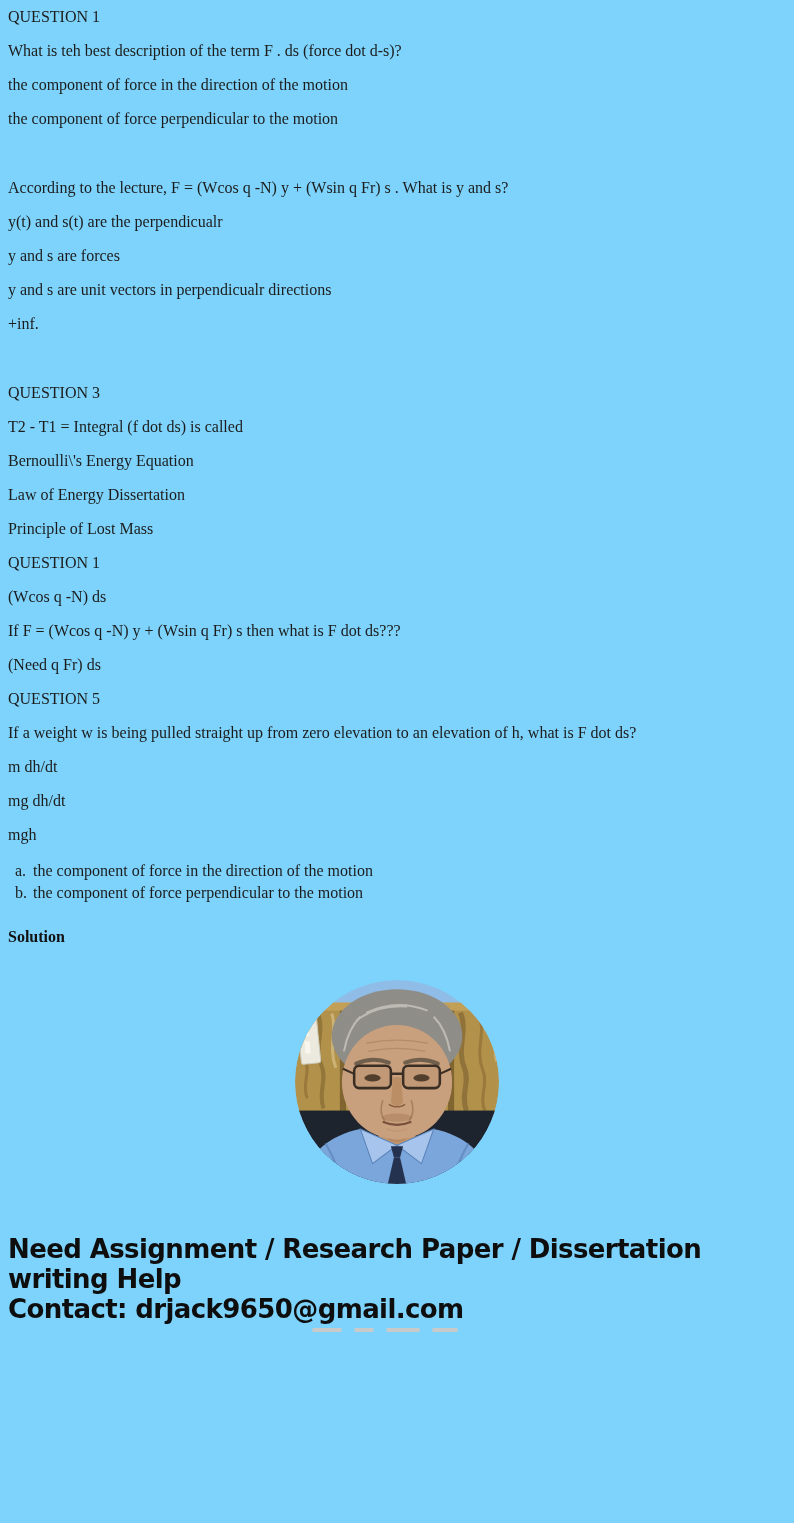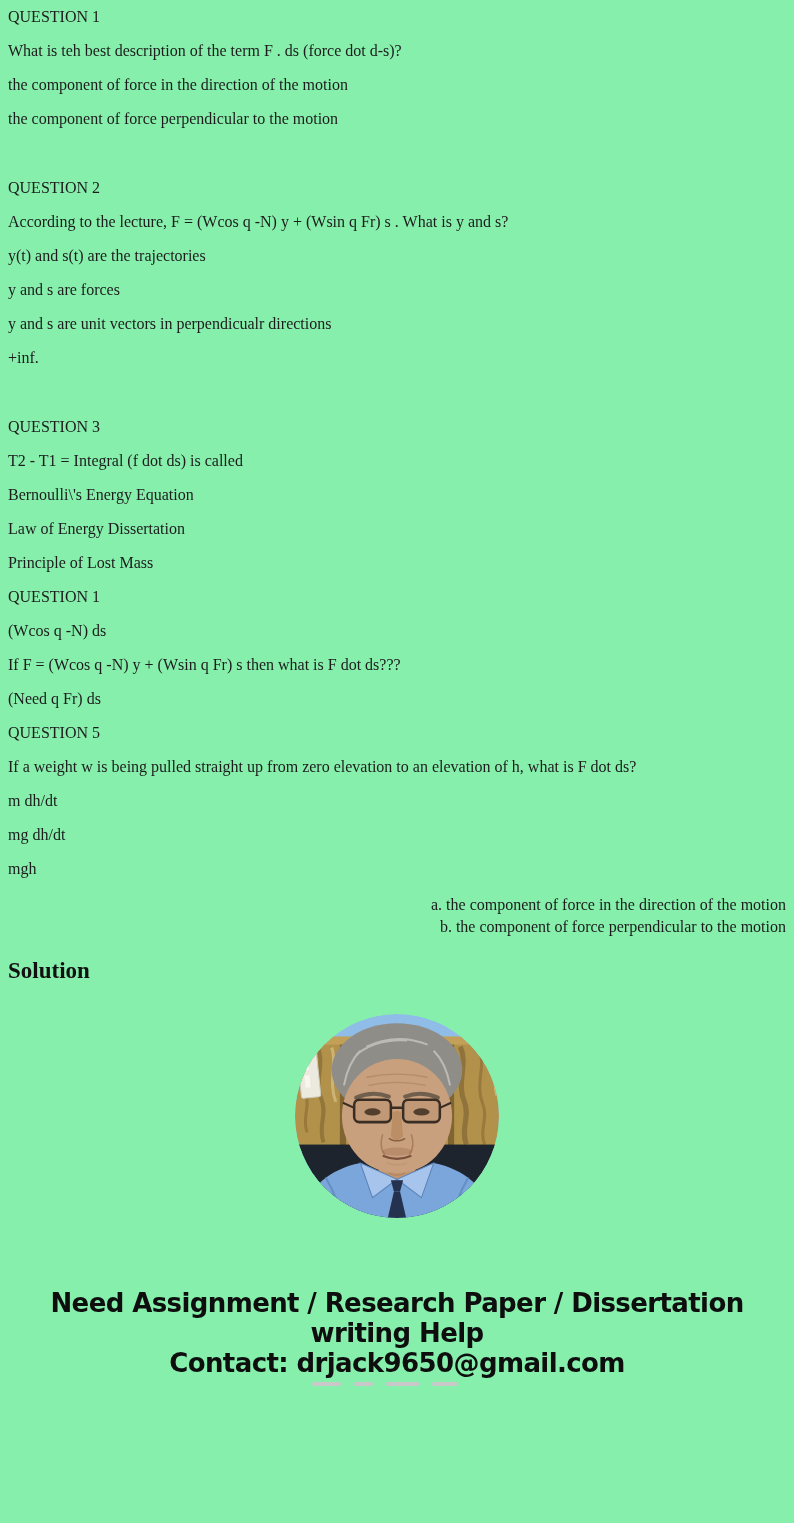"QUESTION 1" .page { background: #86efac -> #7dd3fc }
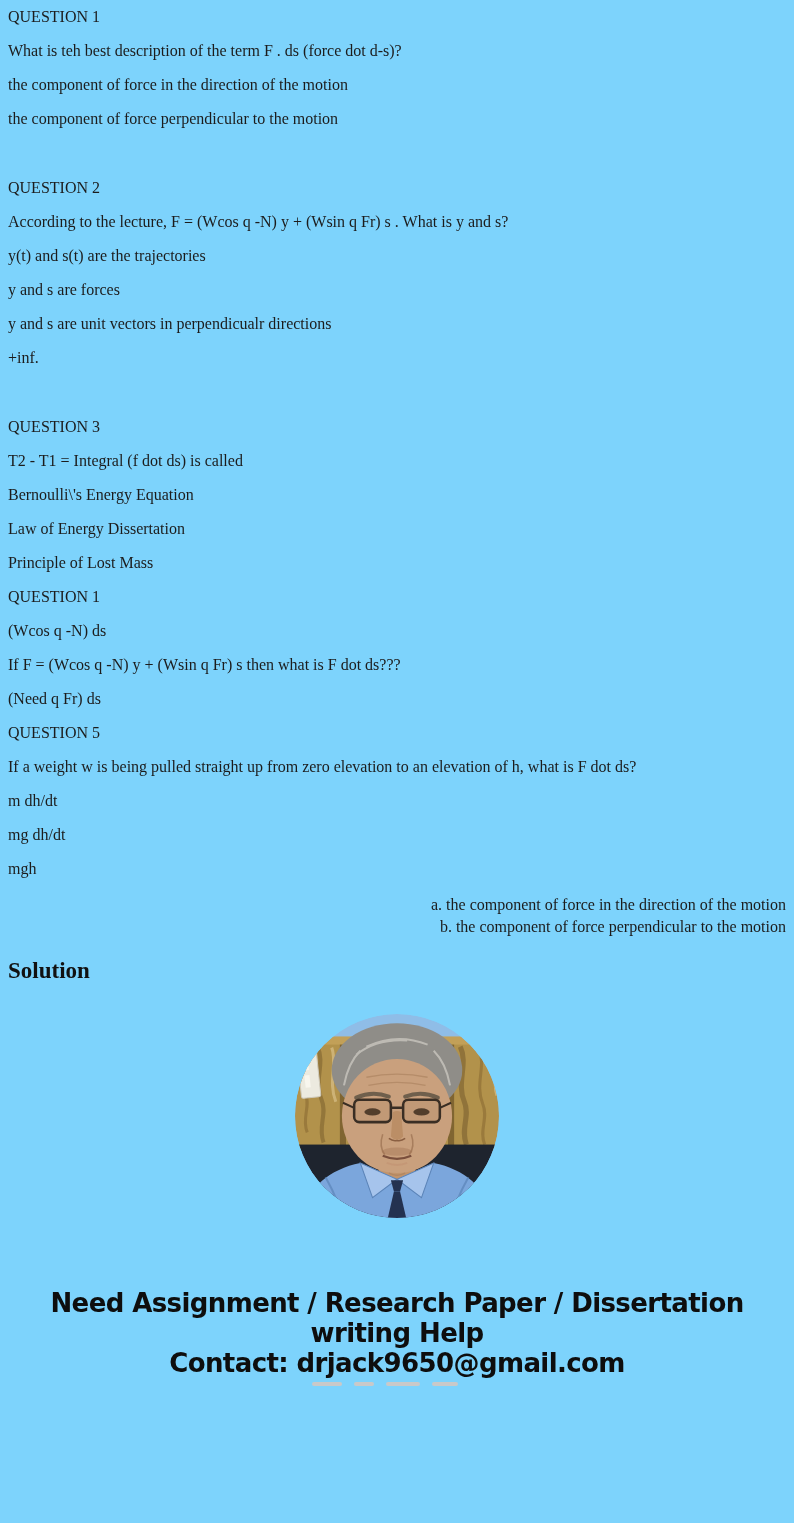"QUESTION 2" p { html: <p>QUESTION 2</p> -> none }
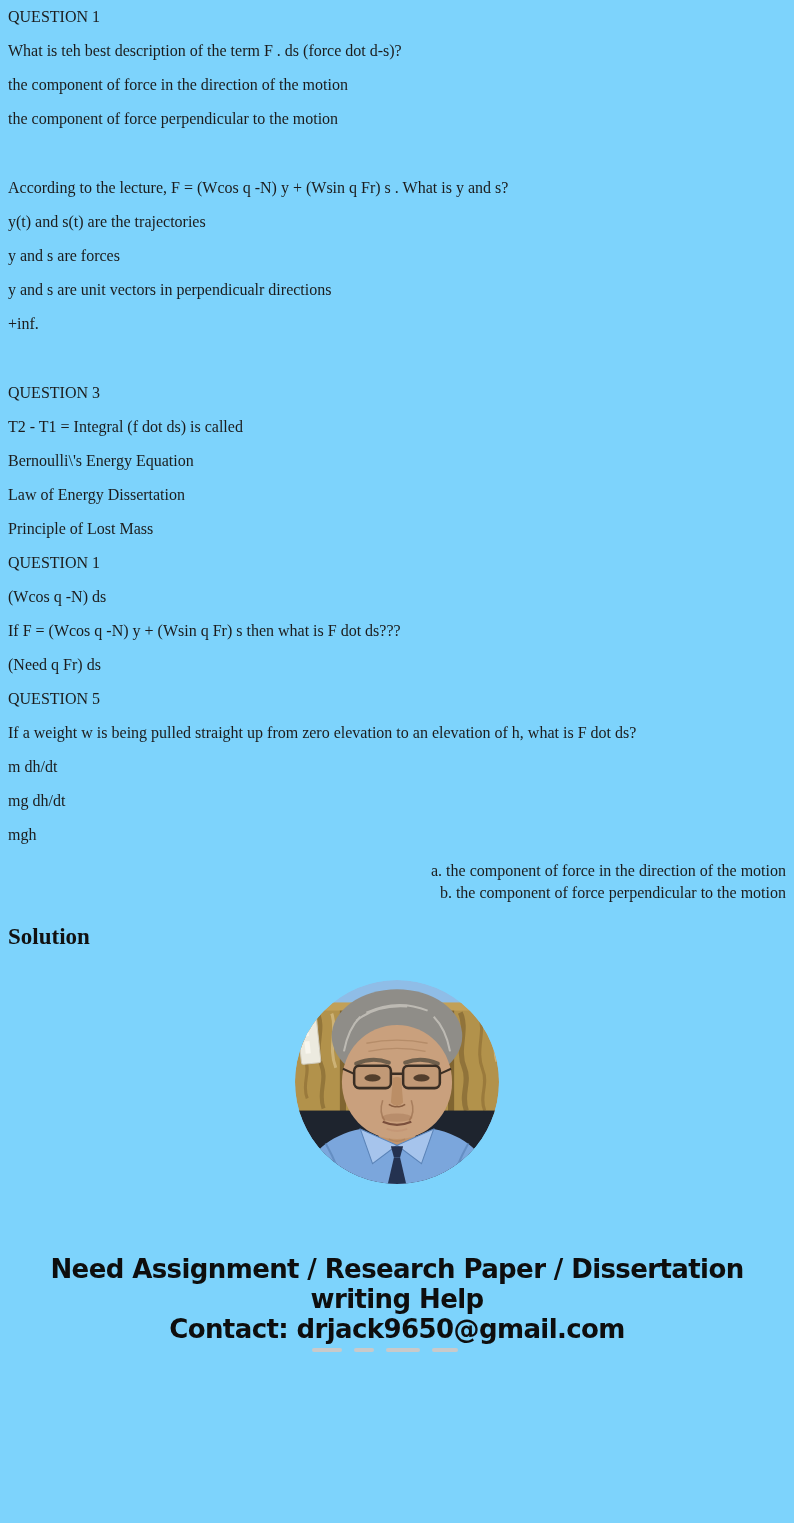"y(t) and s(t) are the" p { text: trajectories -> perpendicualr }
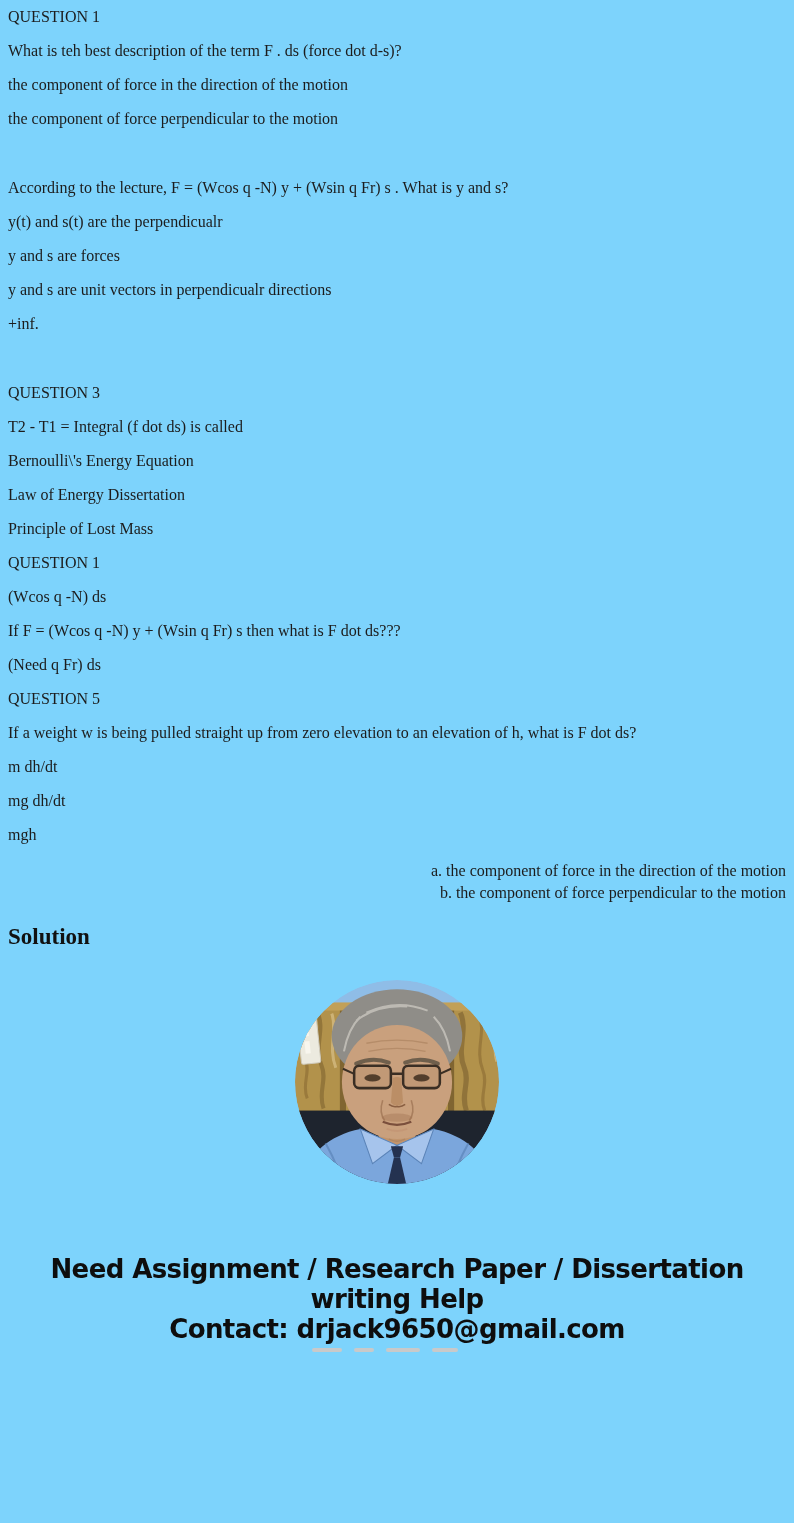"a. the component of force" ol.answers { text-align: right -> none }
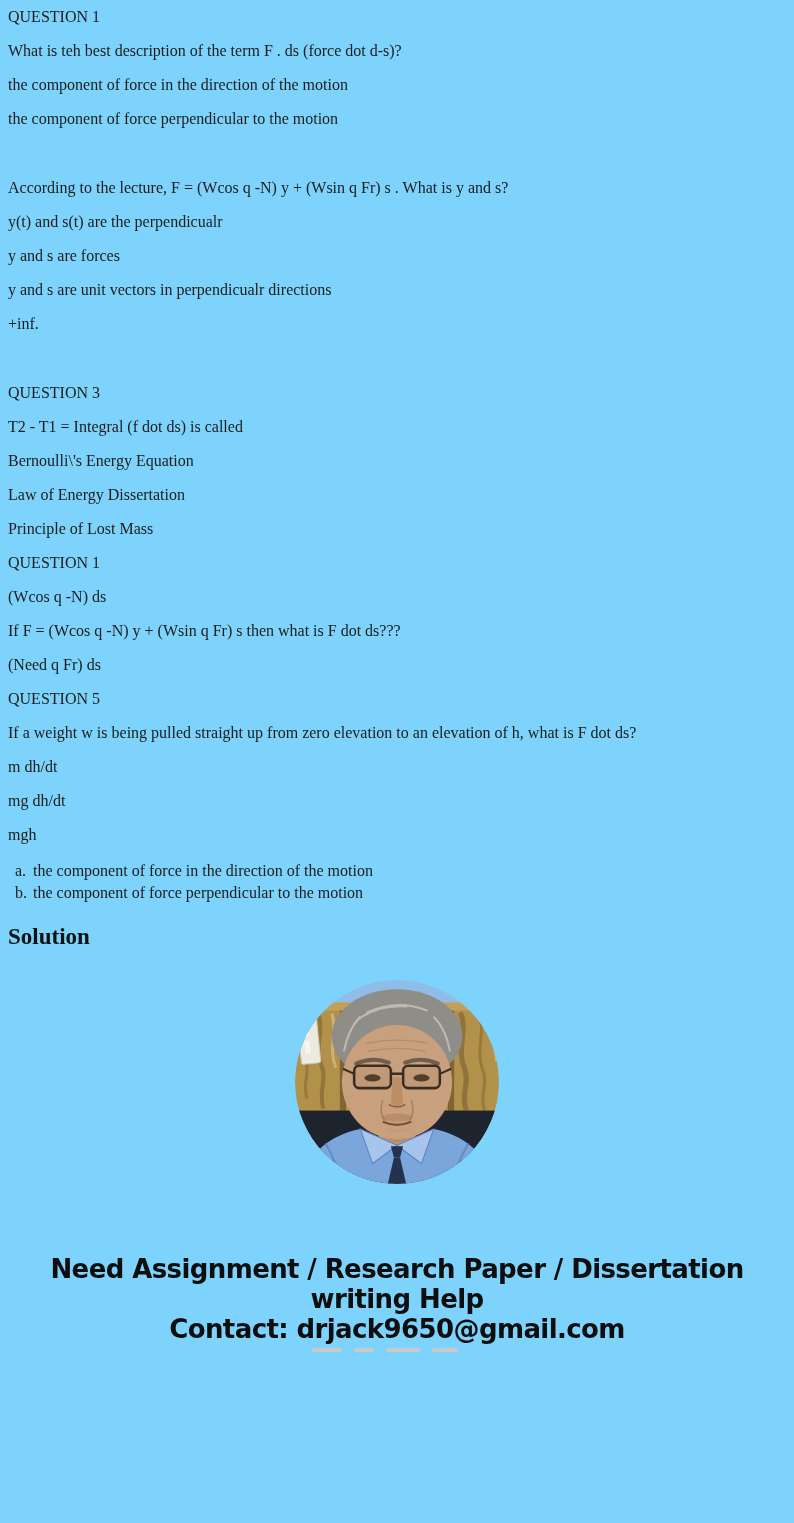"Solution" p.solution { font-size: 23px -> 16px }
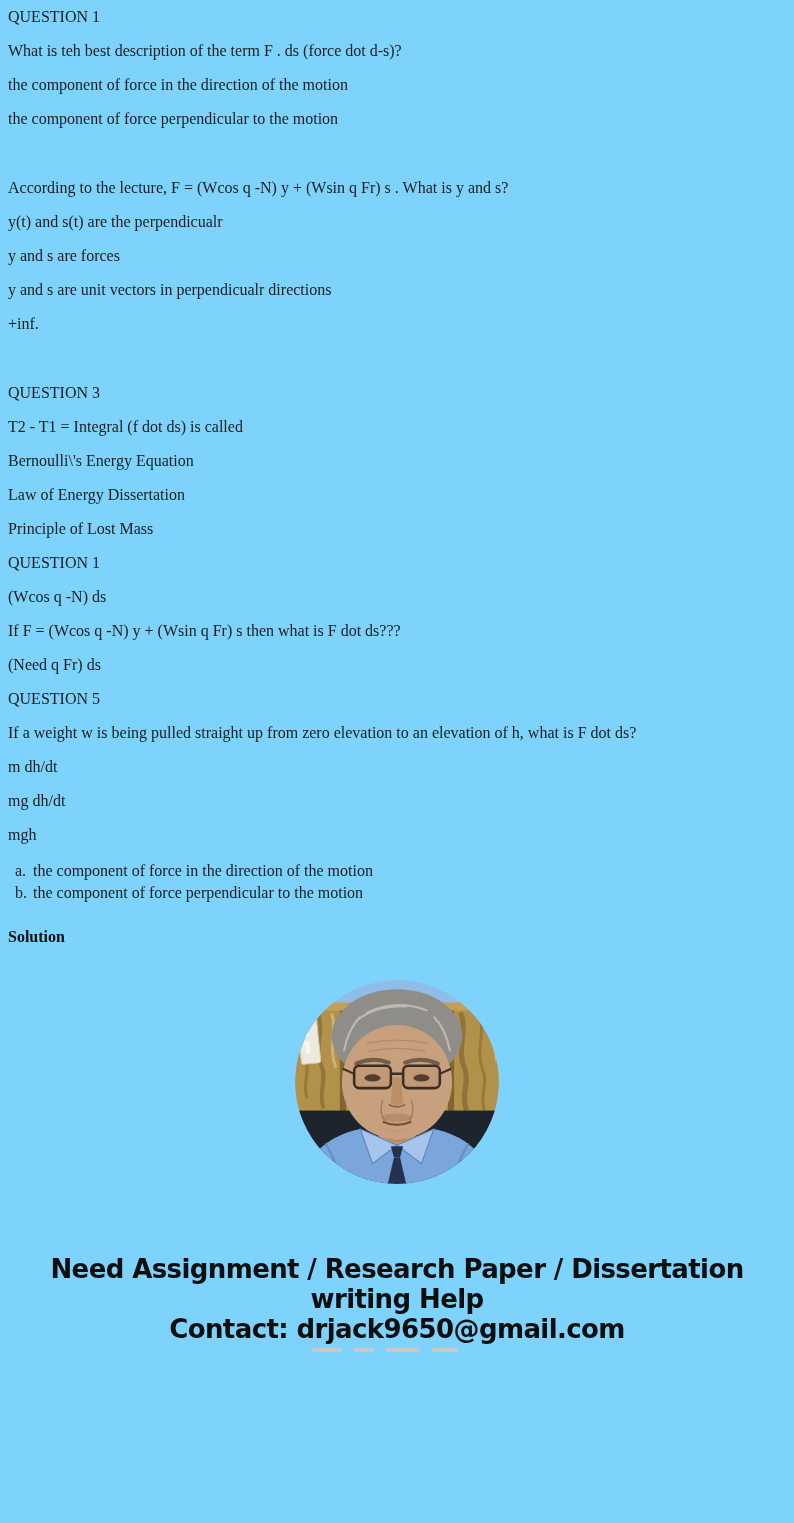"Need Assignment / Research Paper" .footer { margin-top: 70px -> 50px; text-align: center -> none }
